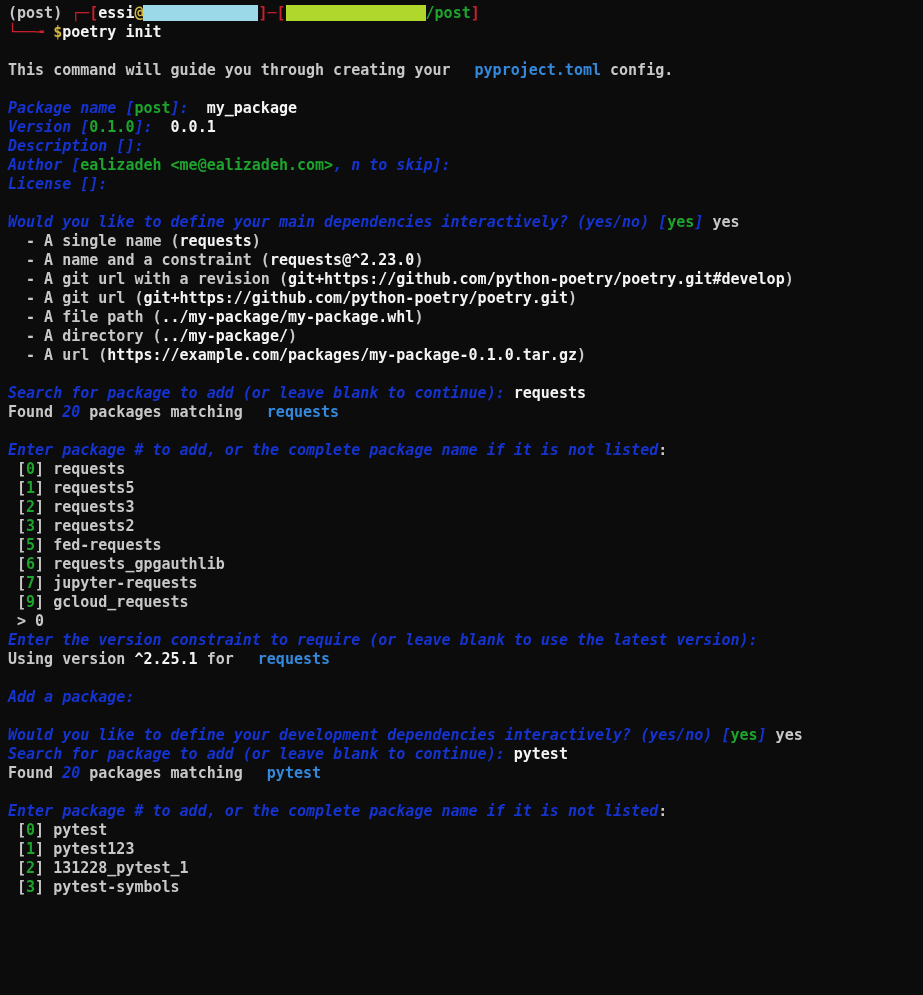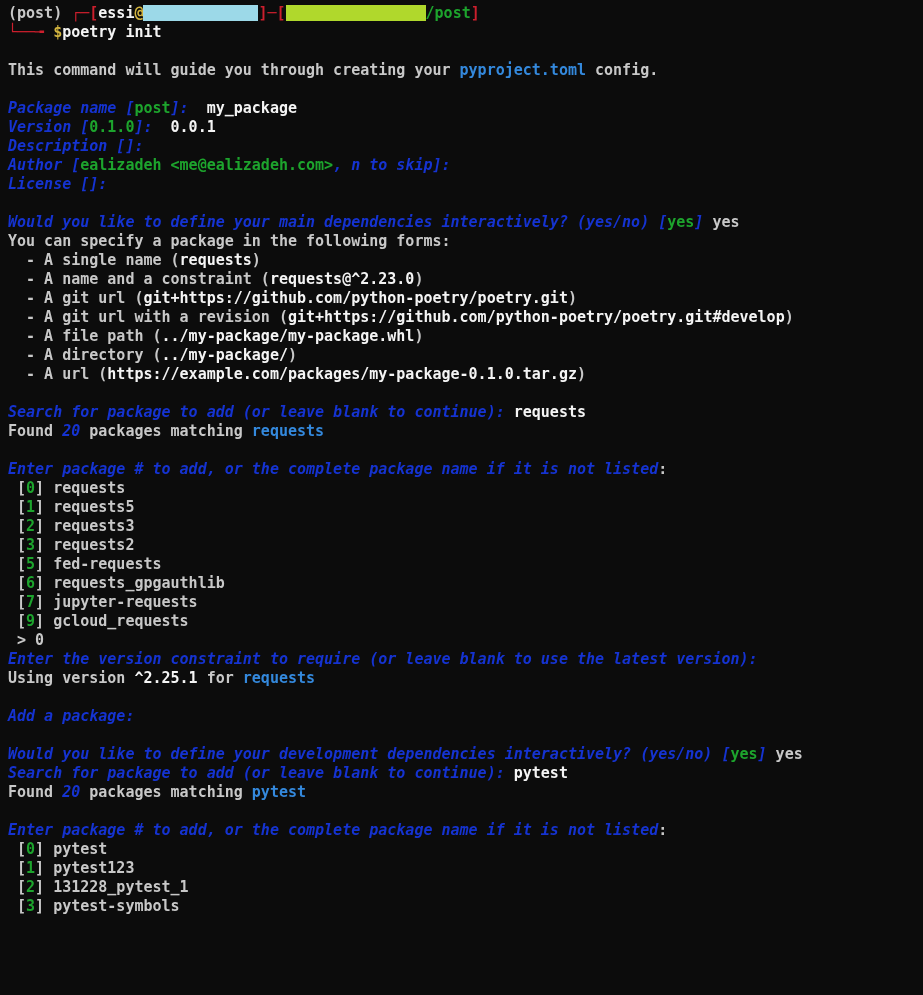"pyproject.toml" .s-lblue { margin-left: none -> 15px }
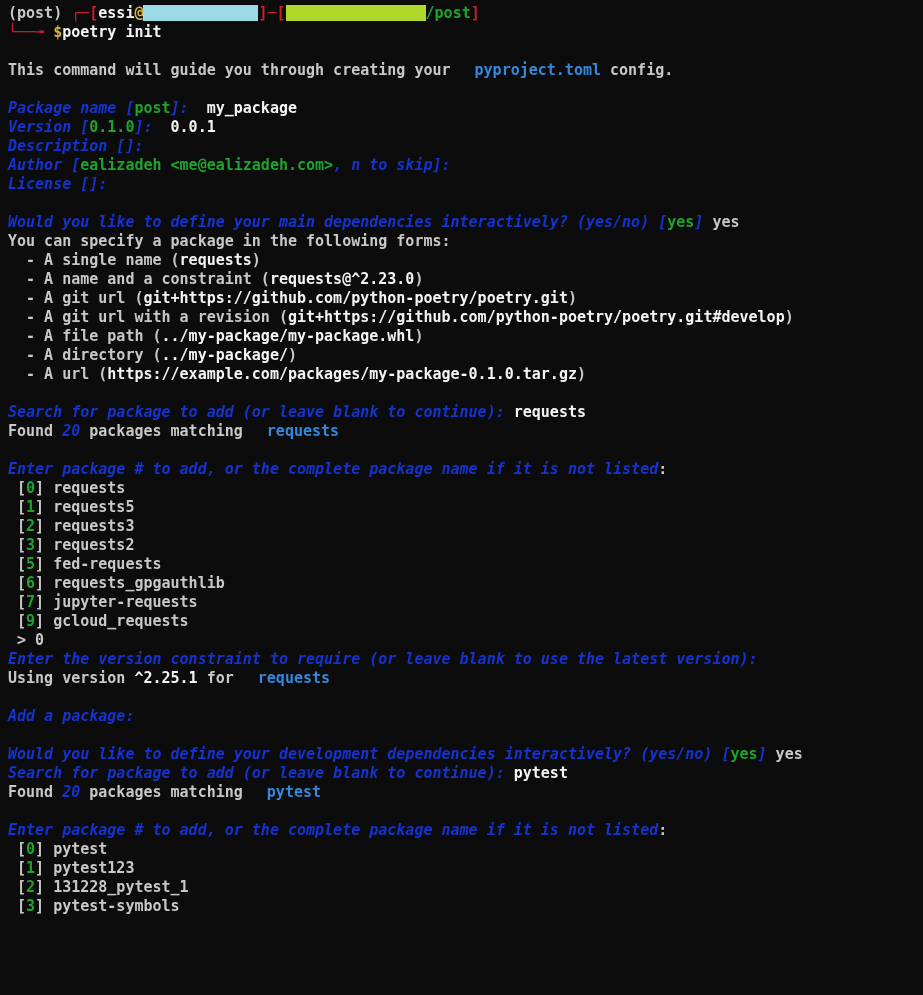"You can specify a package" div.tl { html: <div><span>You can specify a package in the following forms:</span></div> -> none }
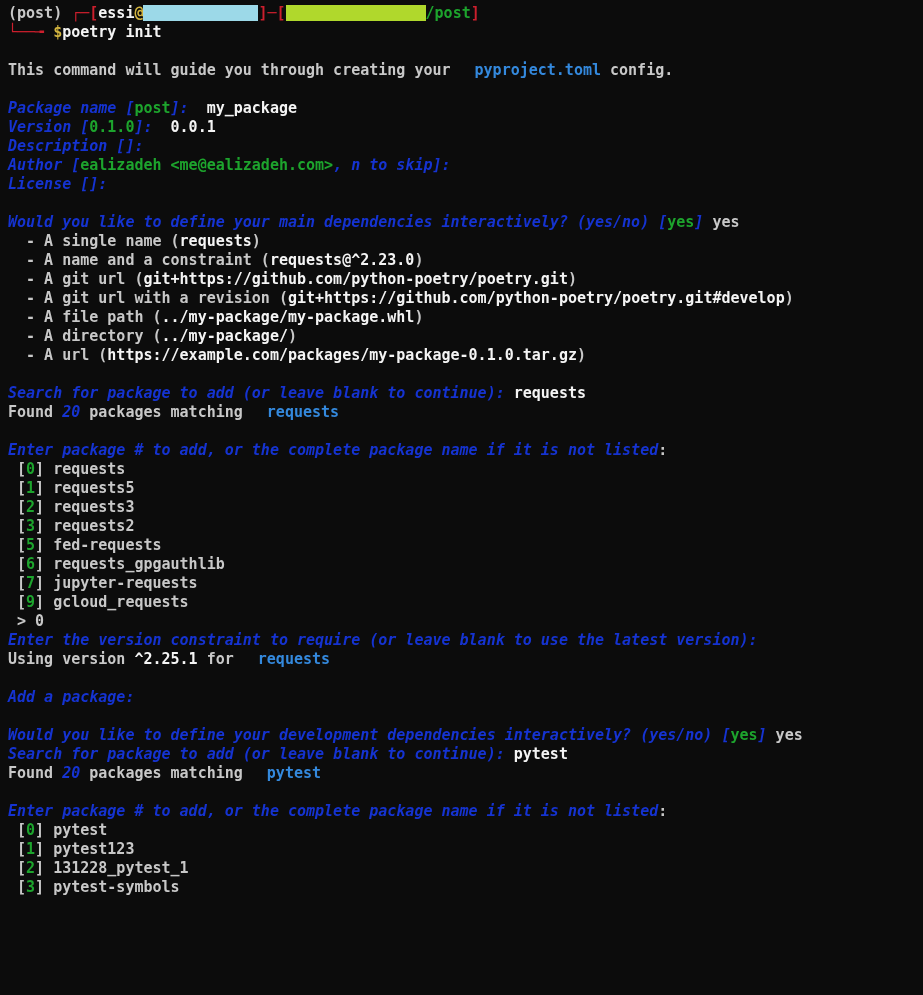"- A git url" div.tl { order: before "- A git url with" -> after "- A git url with" }
